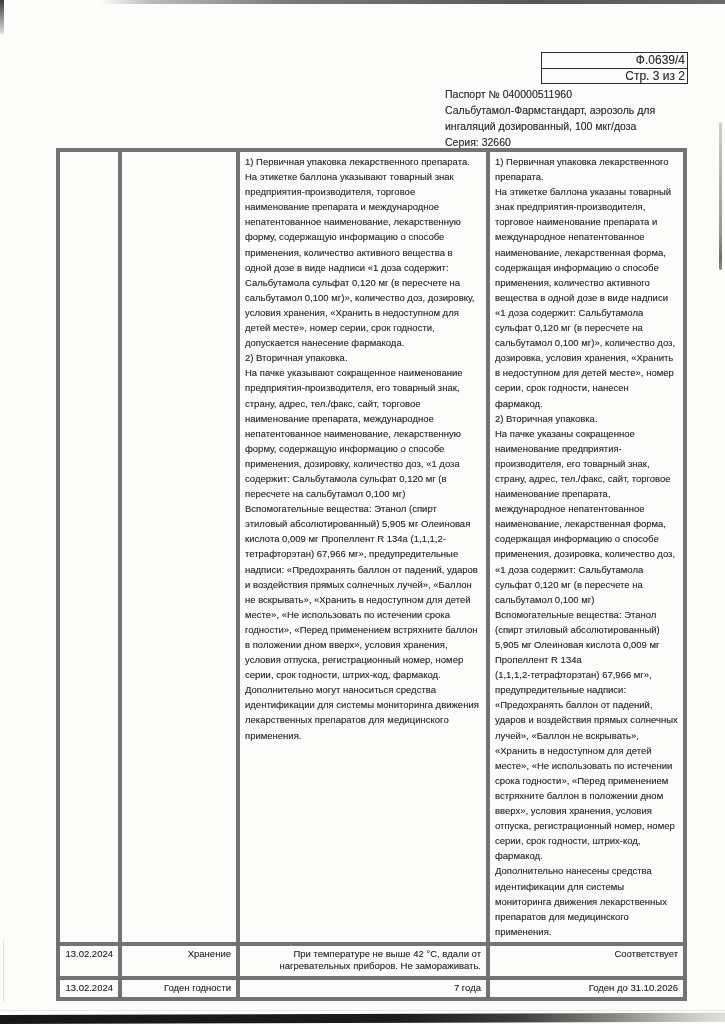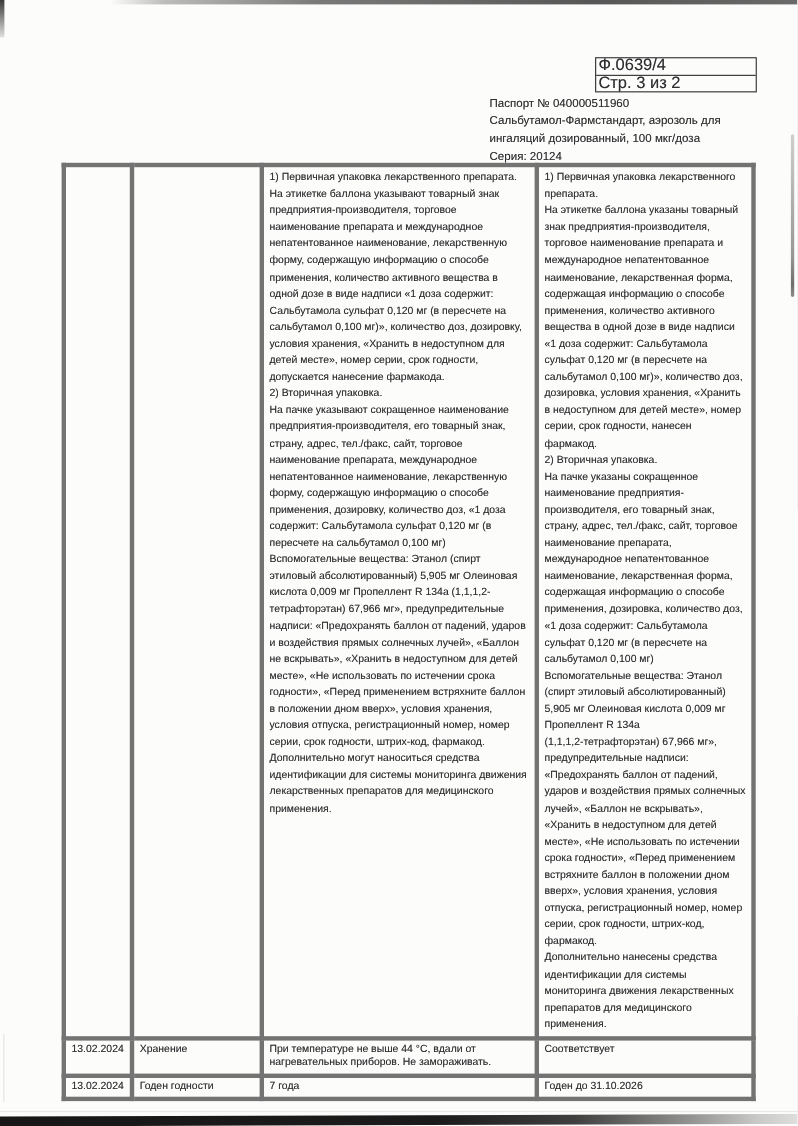"Ф.0639/4" .form-box .cell { font-size: 15px -> 12px; text-align: left -> right }
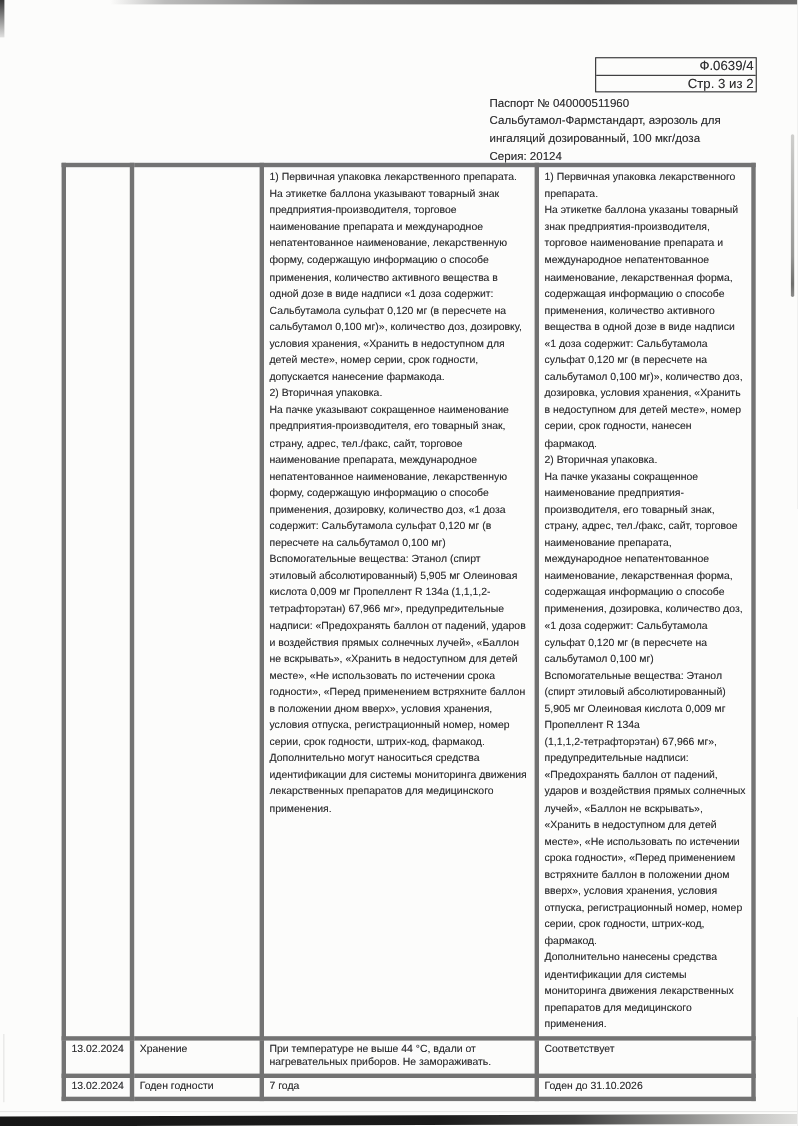"Паспорт № 040000511960" div.passport { text: 20124 -> 32660 }
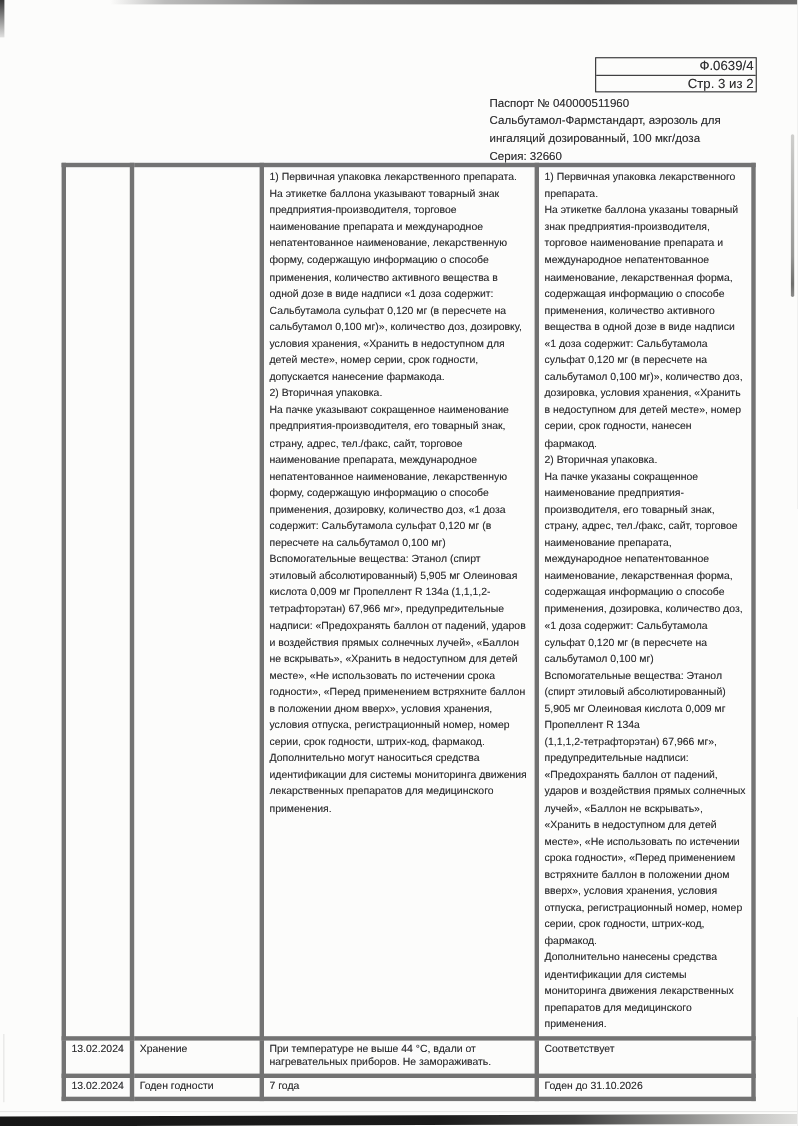"13.02.2024" td.small-row { text-align: none -> right }
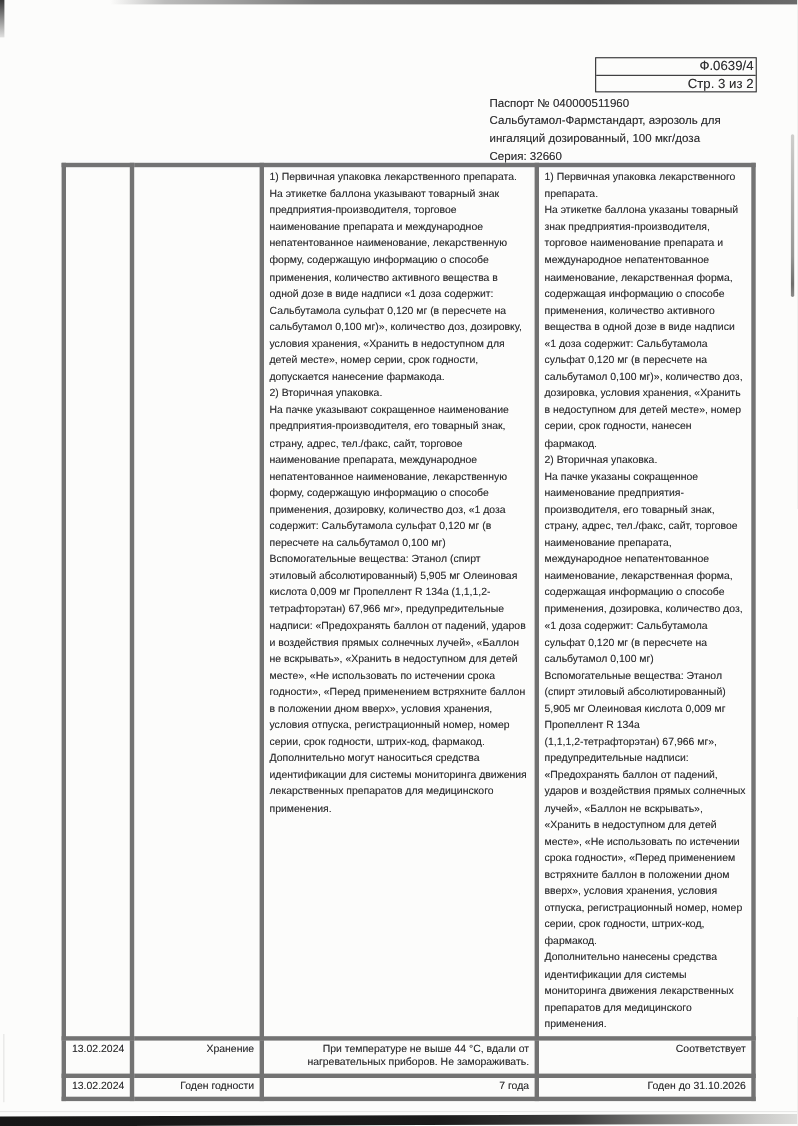"При температуре не выше 44" td.col-spec { text: 44 -> 42 }
